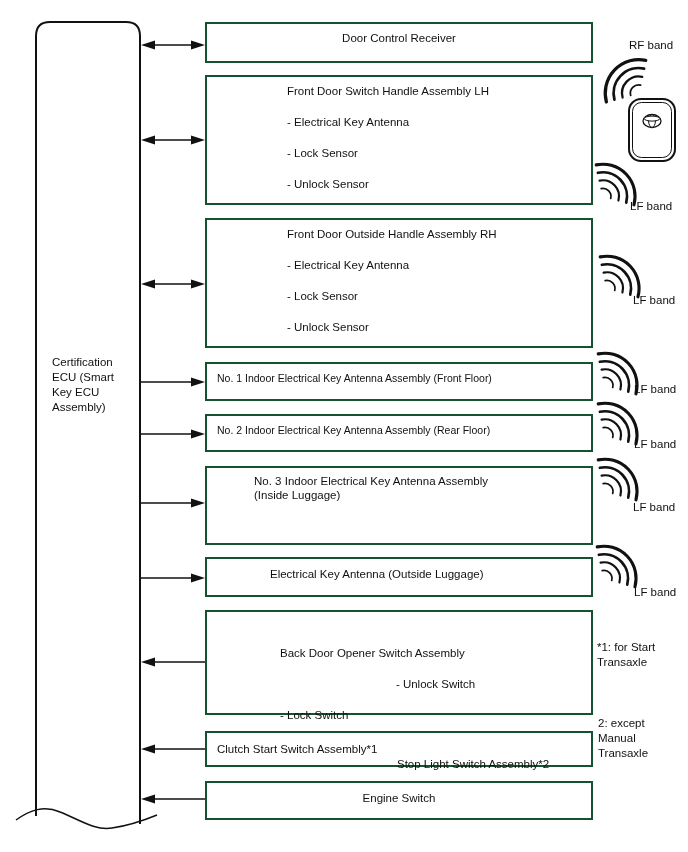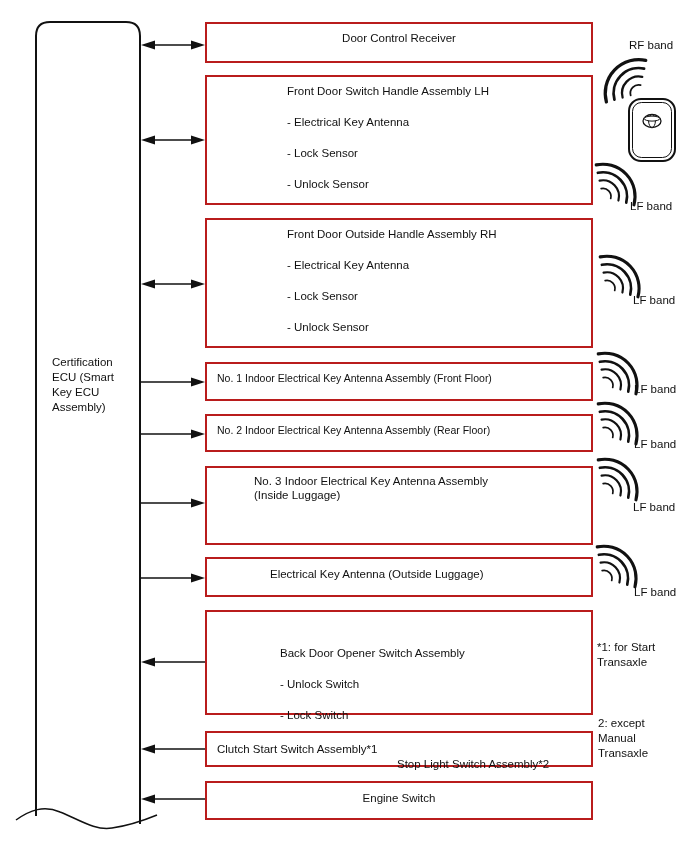"Door Control Receiver" .box { border: 2px solid #b91c1c -> 2px solid #14532d }
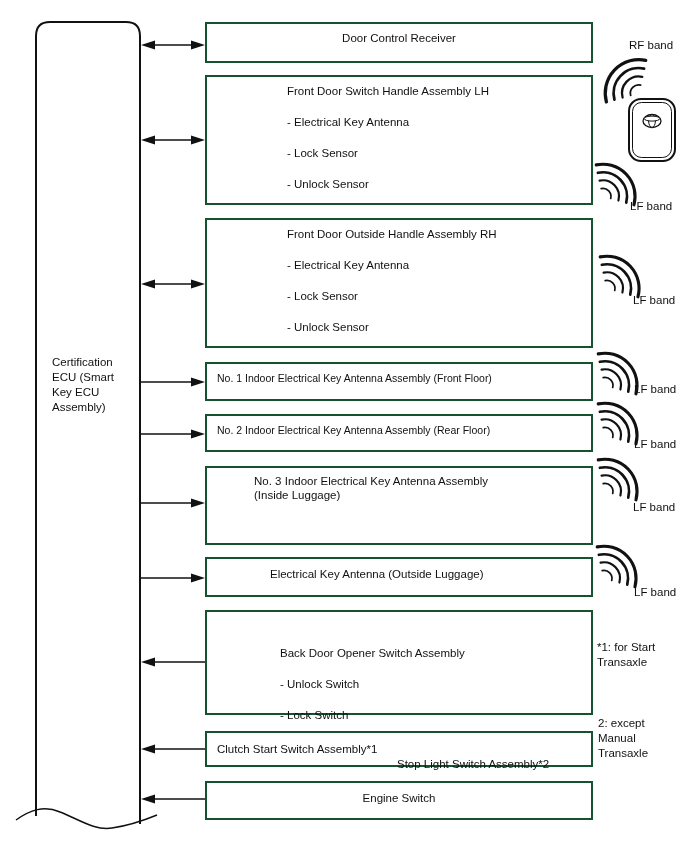"- Unlock Switch" div.item { text-align: none -> center }
